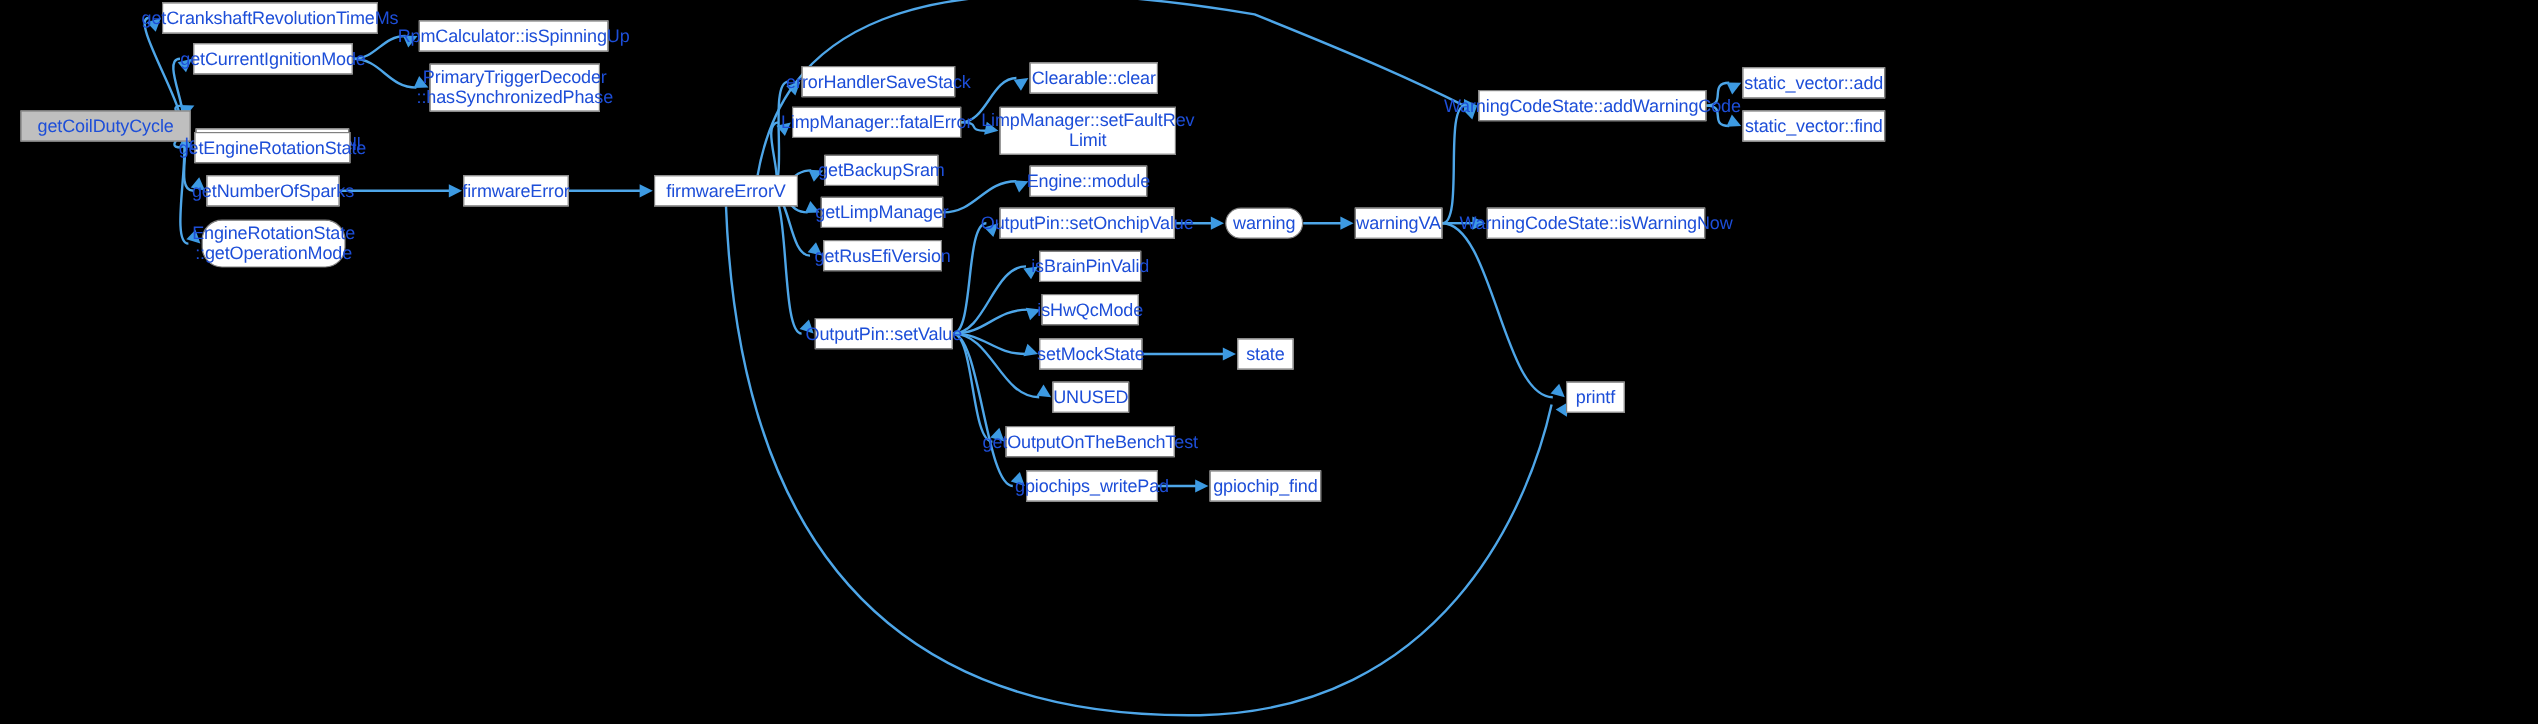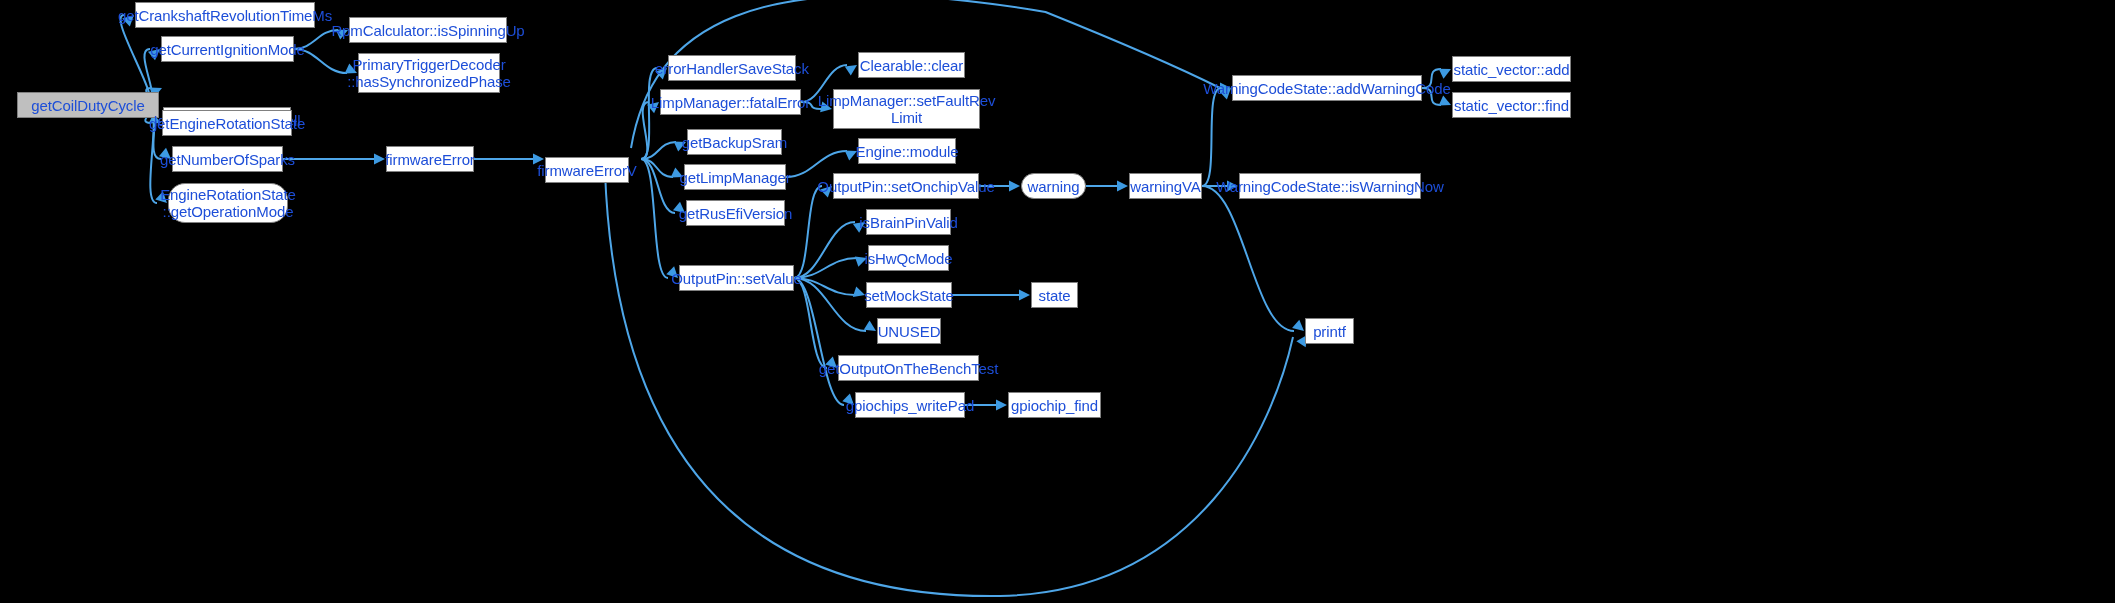"firmwareErrorV" div.node { top: 157px -> 146px; width: 84px -> 120px }
